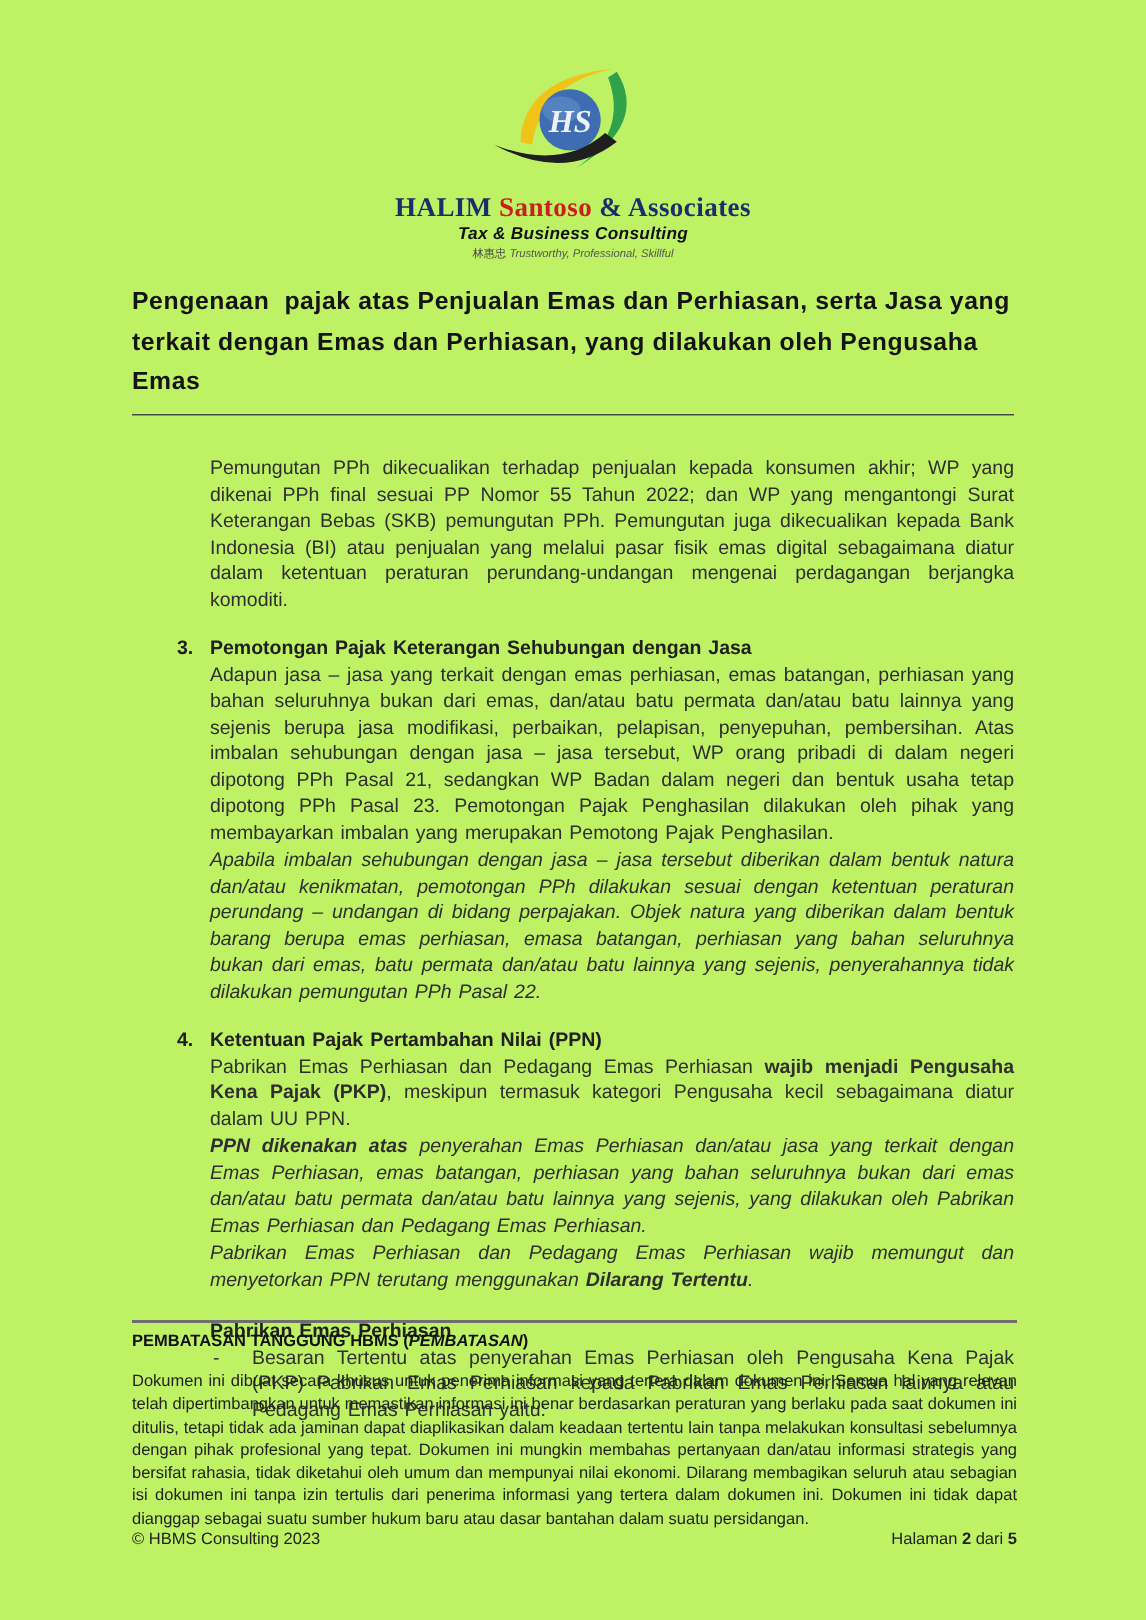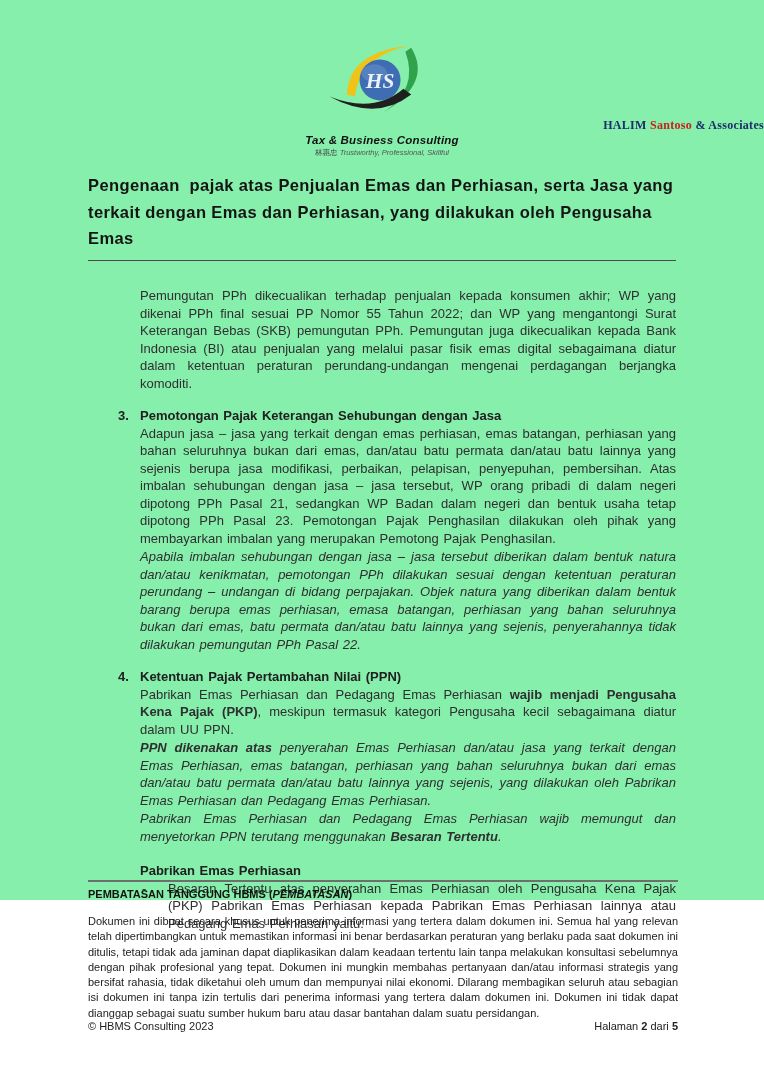"HS" .page { background: #86efac -> #bef264; height: 900px -> 1080px }
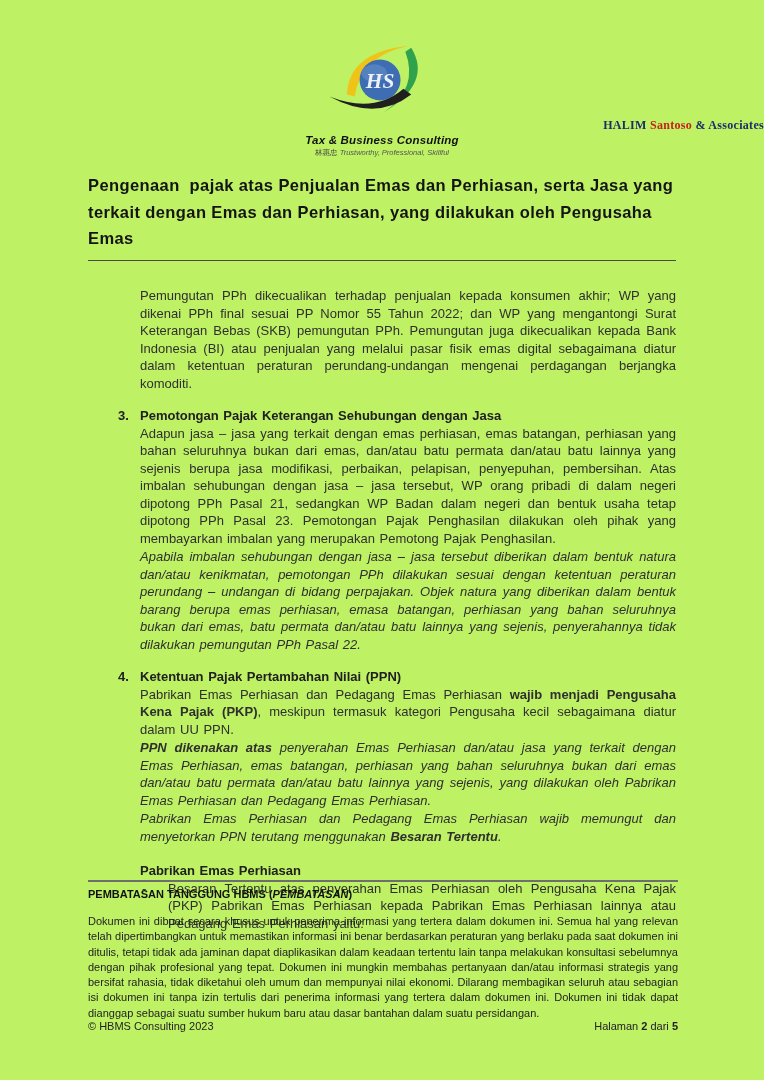"HALIM Santoso & Associates" .logo-line1 { font-size: 12px -> 18px; margin-top: 2px -> 12px; text-align: right -> none }
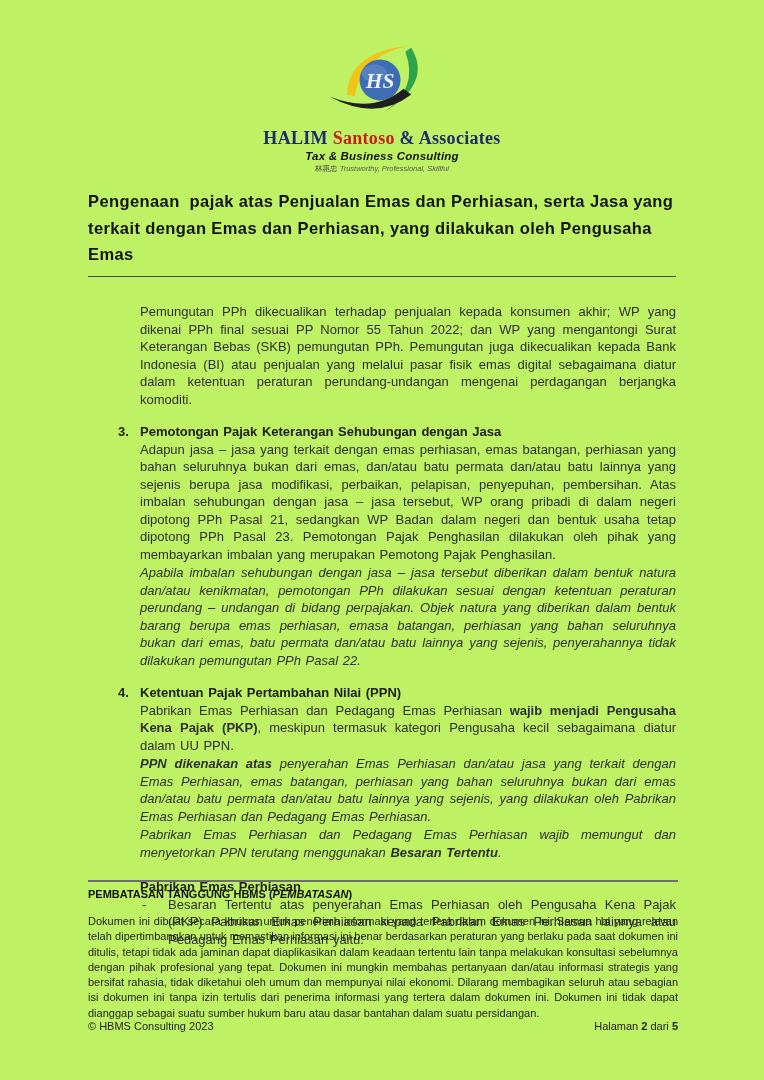"Besaran Tertentu" span { text: Besaran -> Dilarang }
